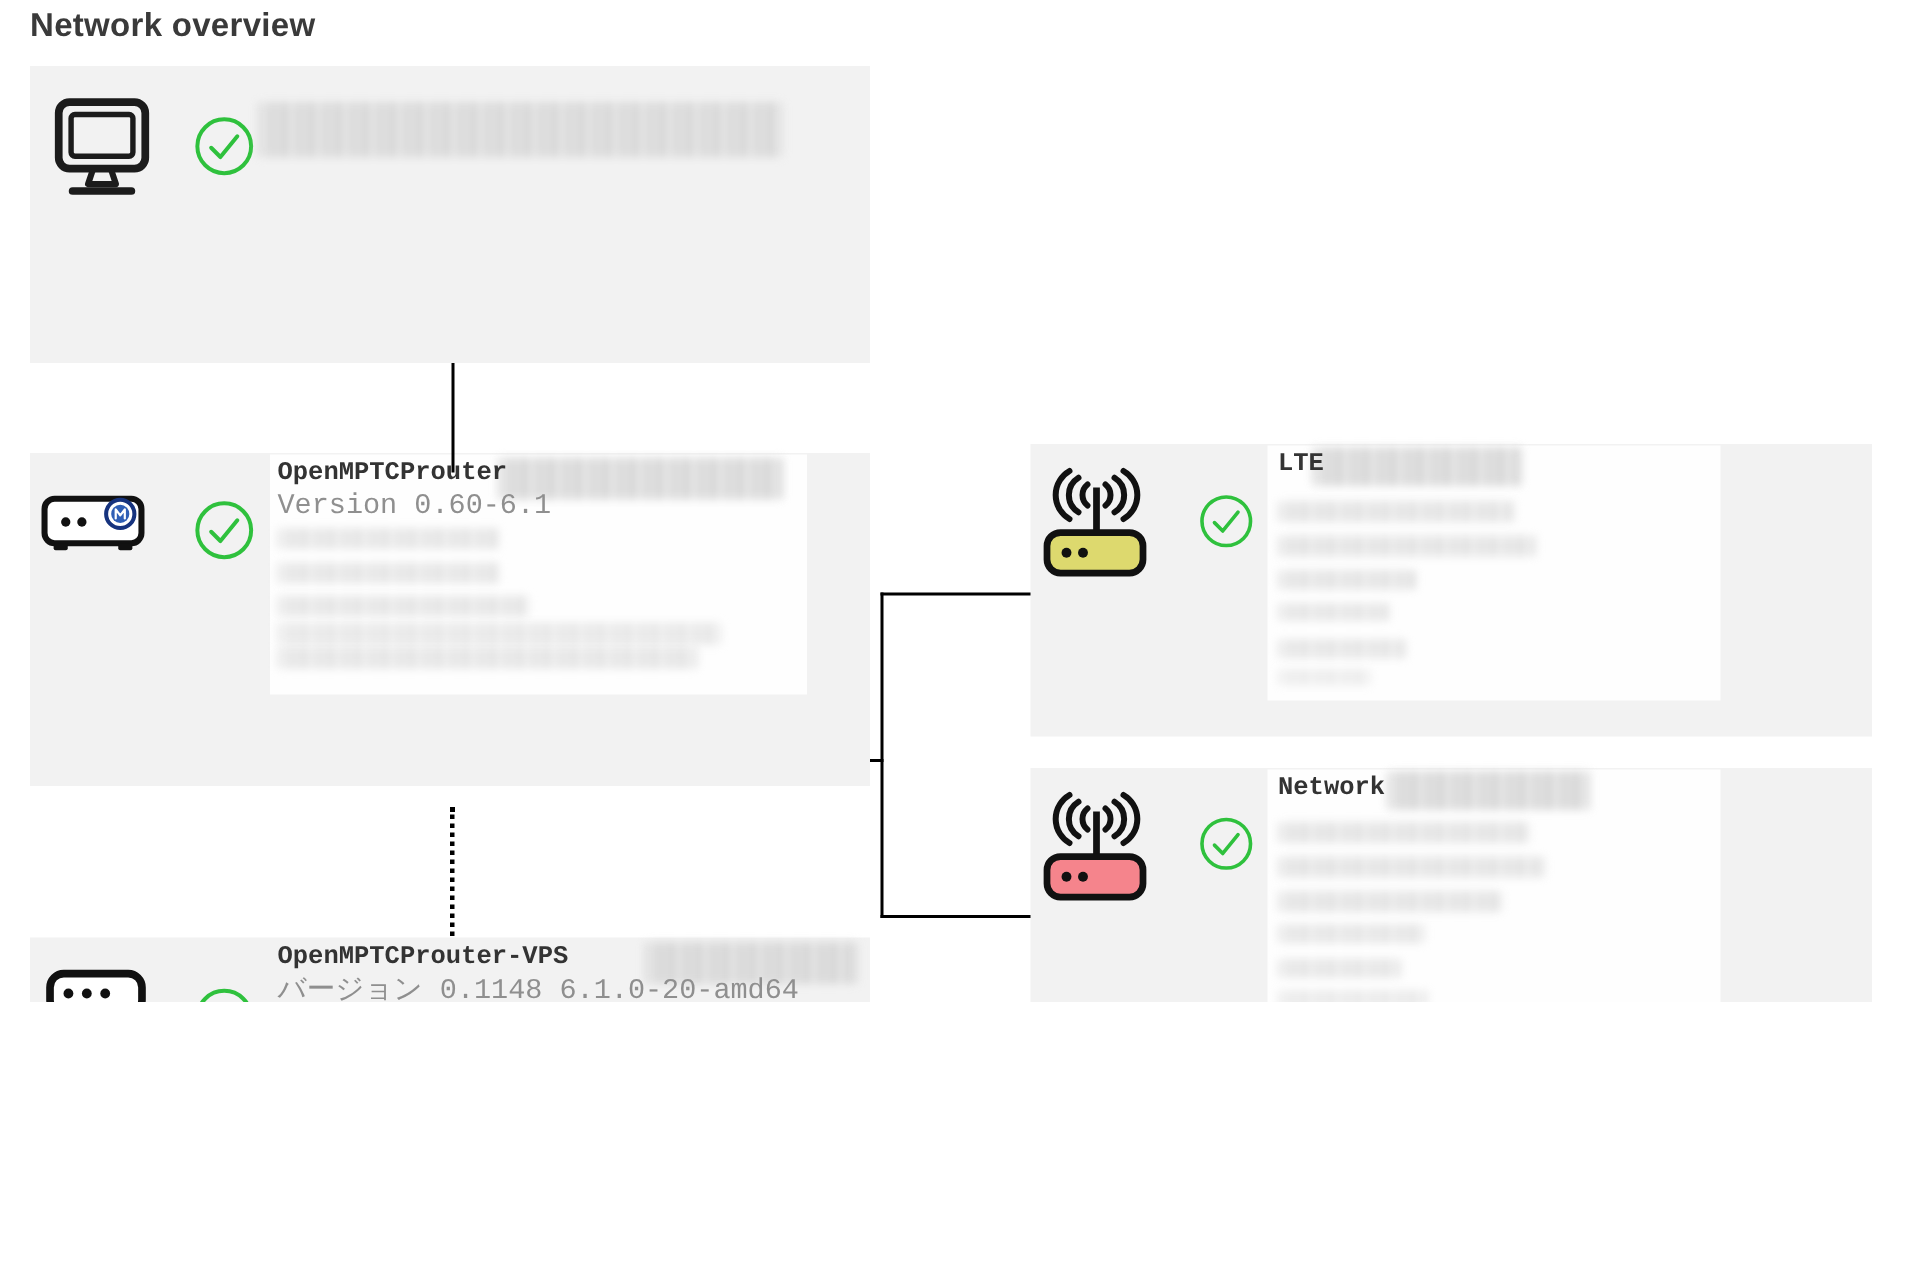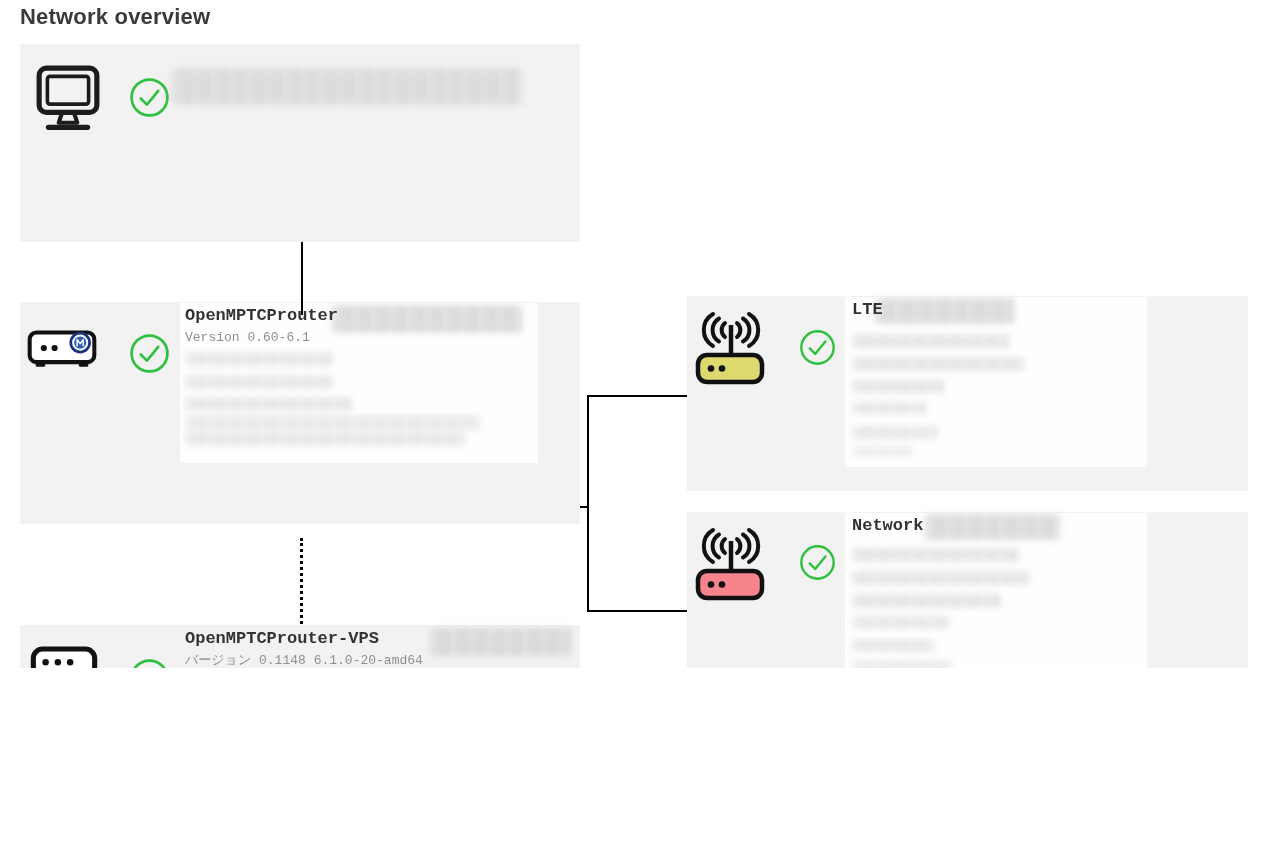"Version 0.60-6.1" .card-subtitle { font-size: 13px -> 19px }
